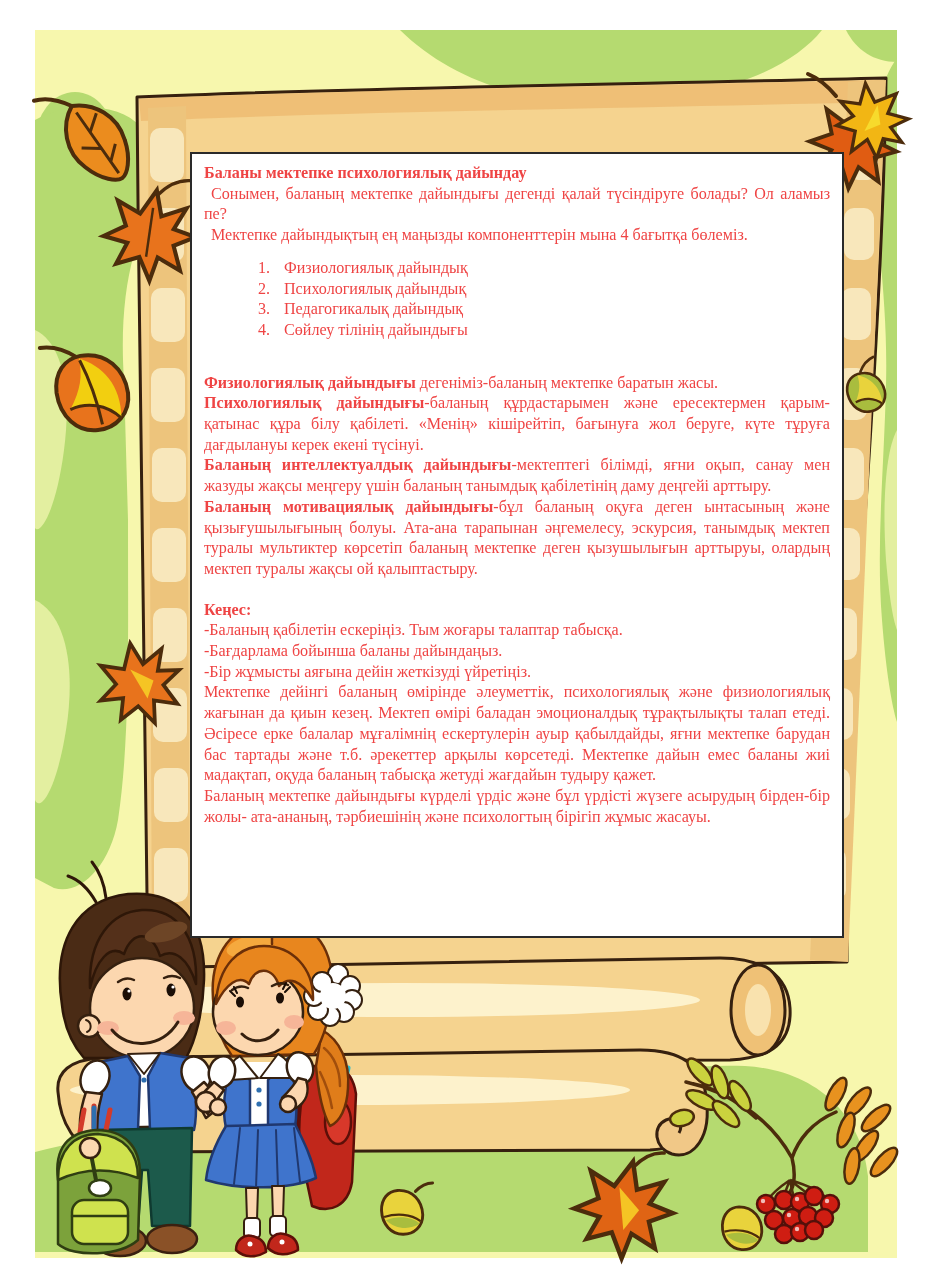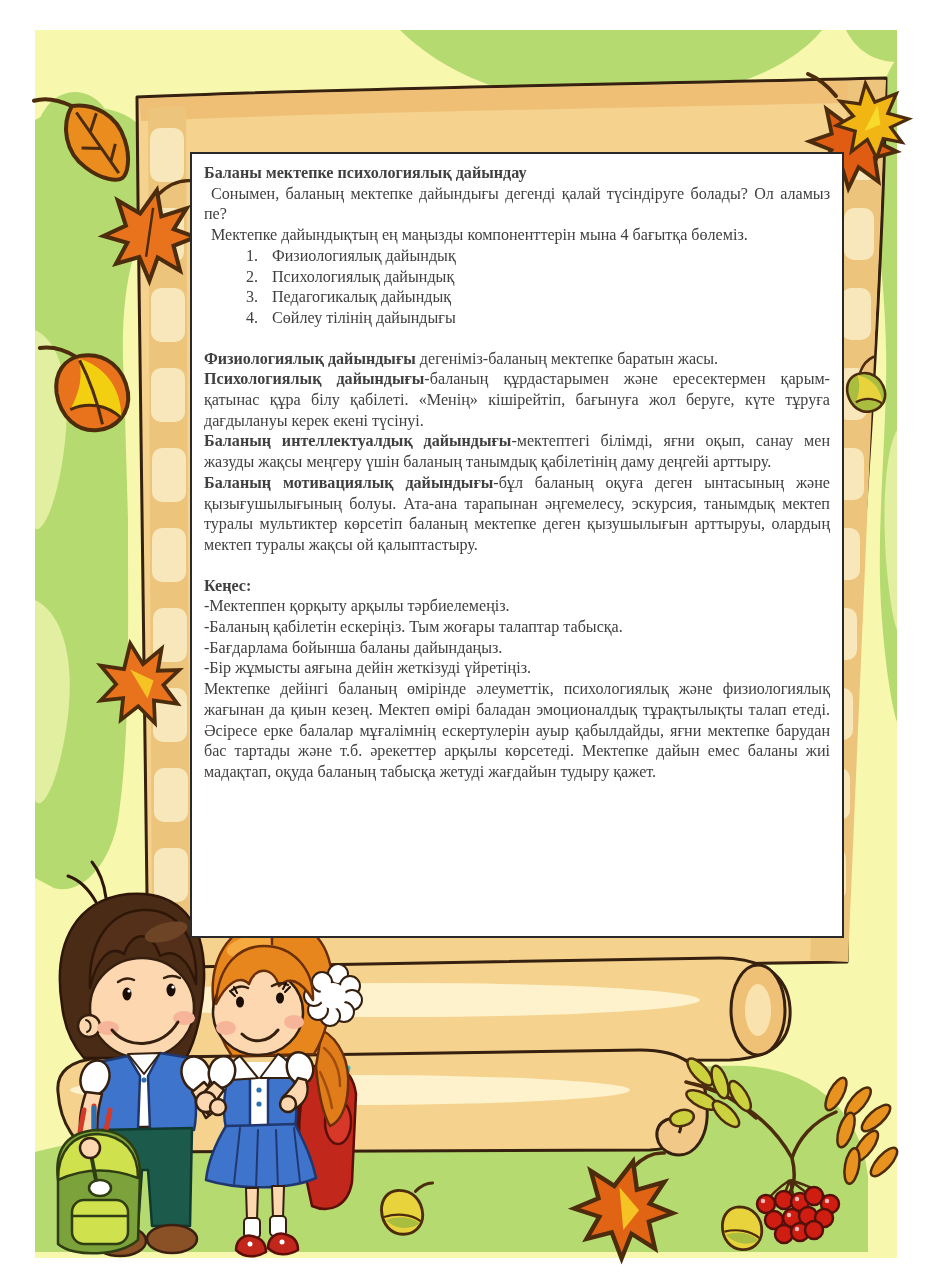"Баланы мектепке психологиялық дайындау" .textbox { color: #404040 -> #ef4444 }
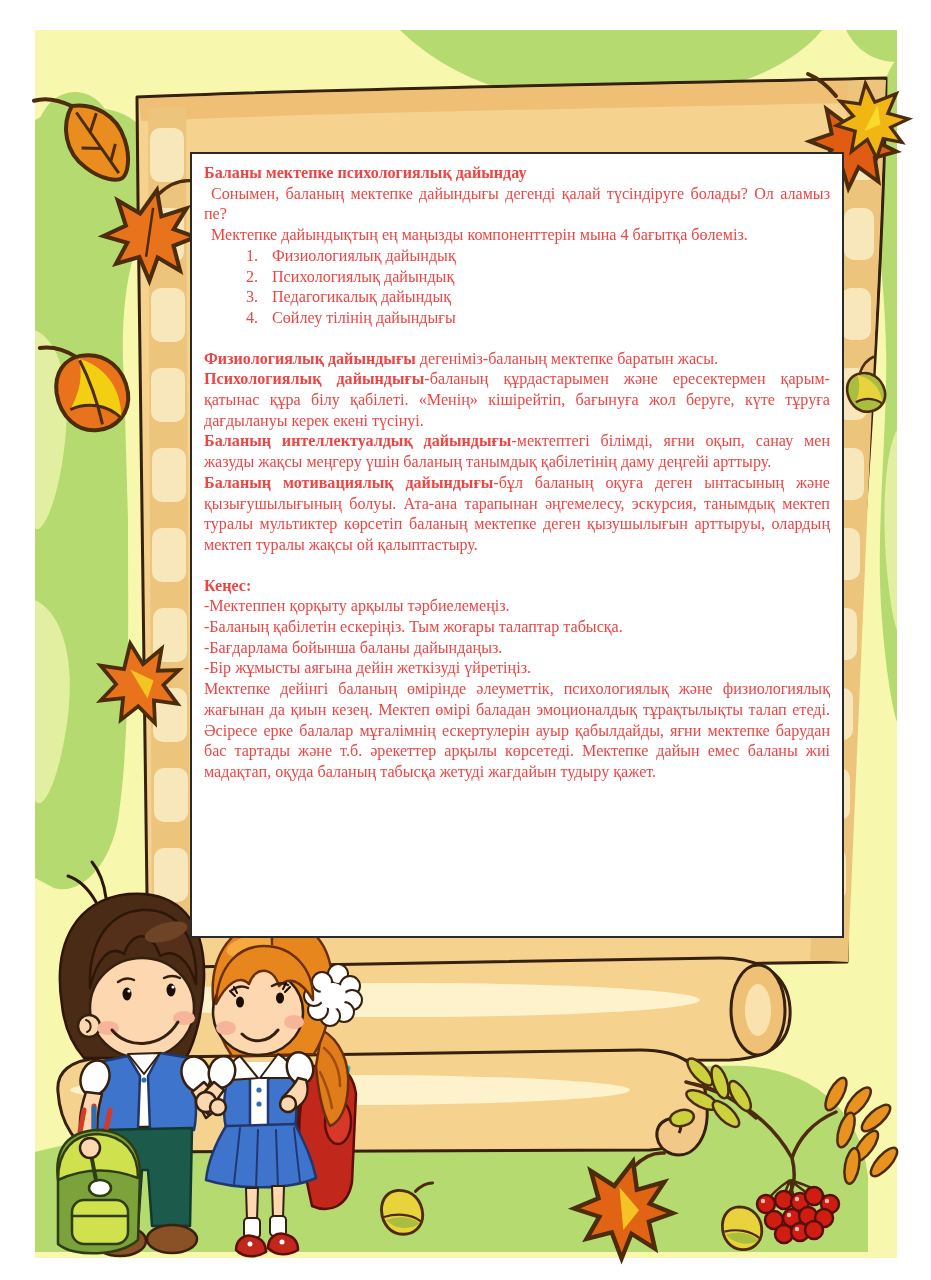"Физиологиялық дайындық" ol.components { margin: 0 -> 12px }
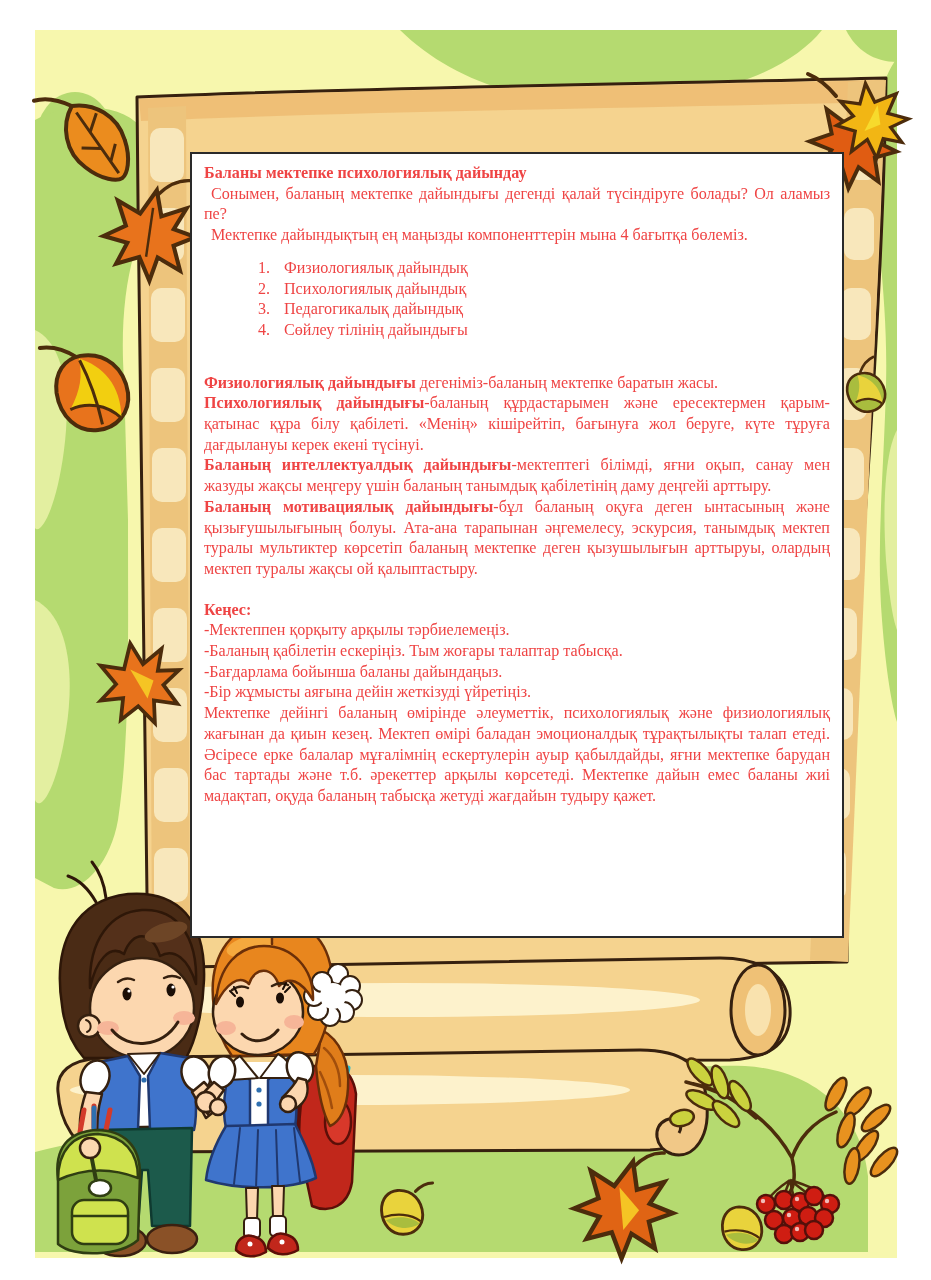"-Мектеппен қорқыту арқылы тәрбиелемеңіз." p.tip { html: <p>-Мектеппен қорқыту арқылы тәрбиелемеңіз.</p> -> none }
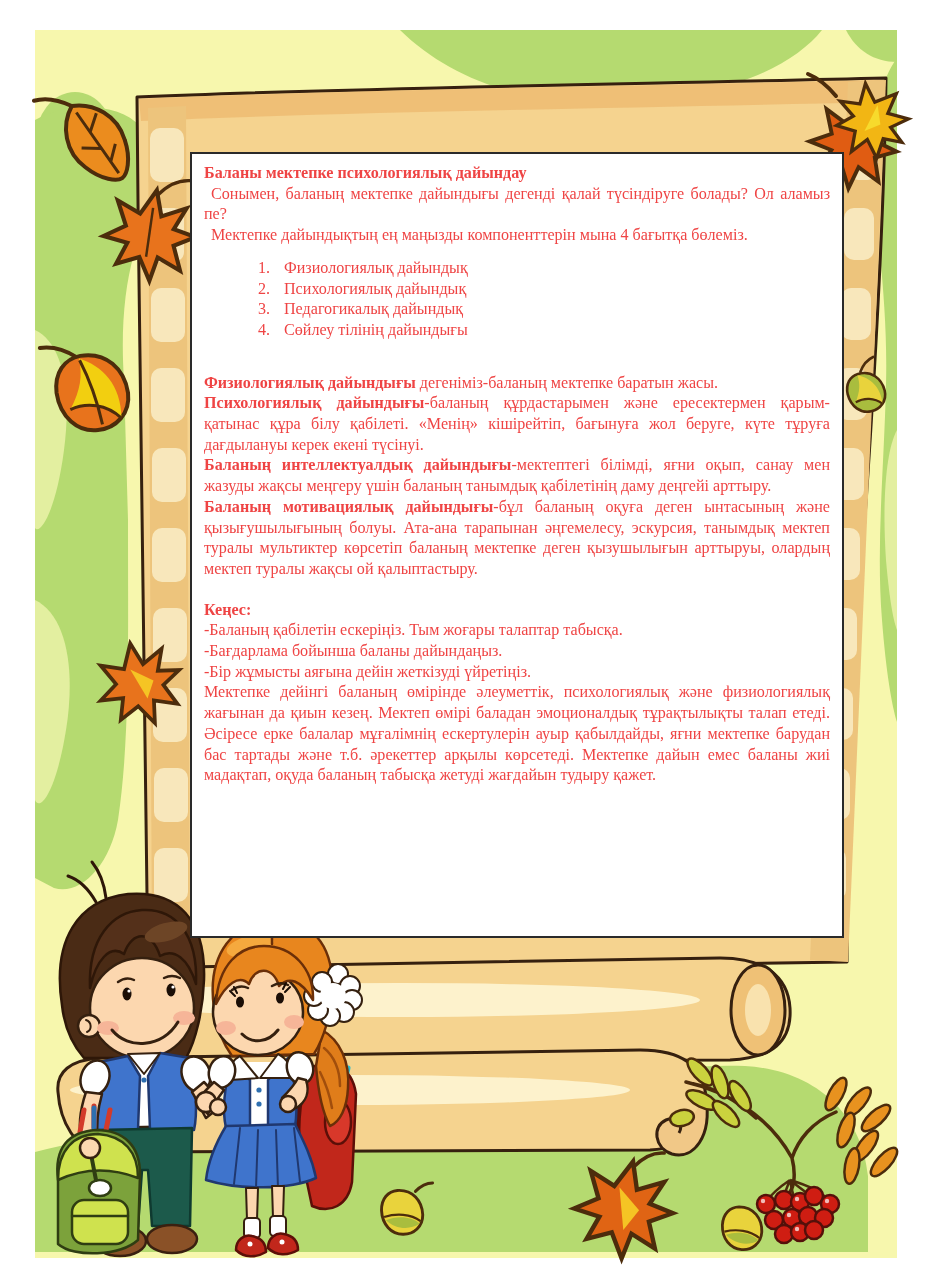"Баланың мектепке дайындығы күрделі үрдіс" p { html: none -> <p>Баланың мектепке дайындығы күрделі үрдіс және бұл үрдісті жүзеге асырудың бірден-бір жолы- ата-ананың, тәрбиешінің және психологтың бірігіп жұмыс жасауы.</p> }
